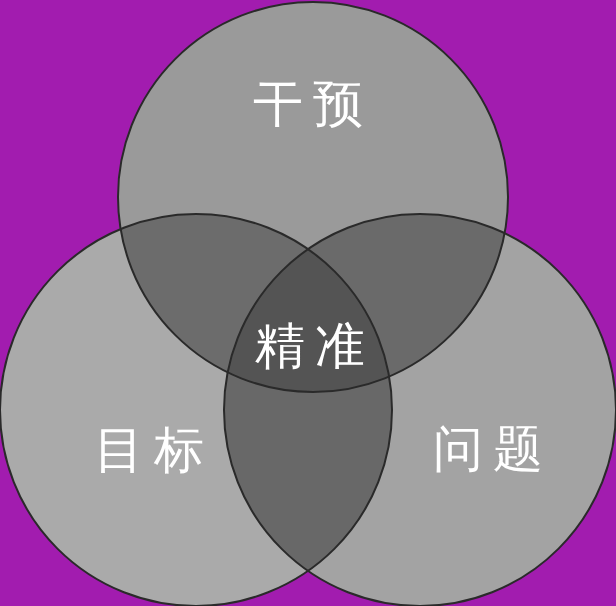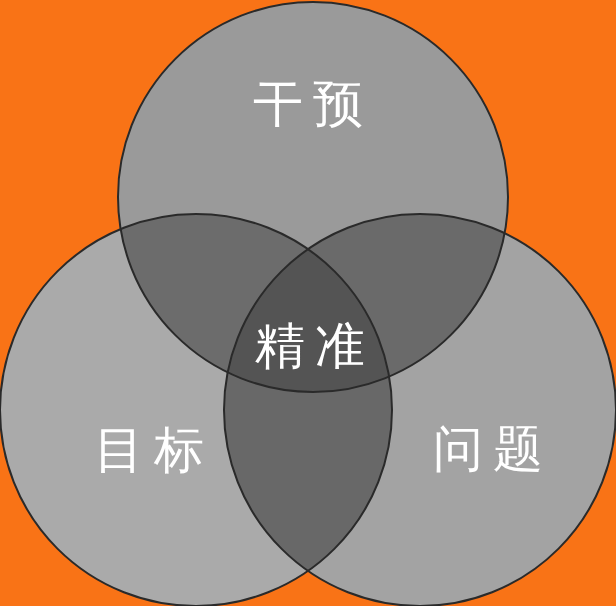"干预" .stage { background: #f97316 -> #a21caf }
